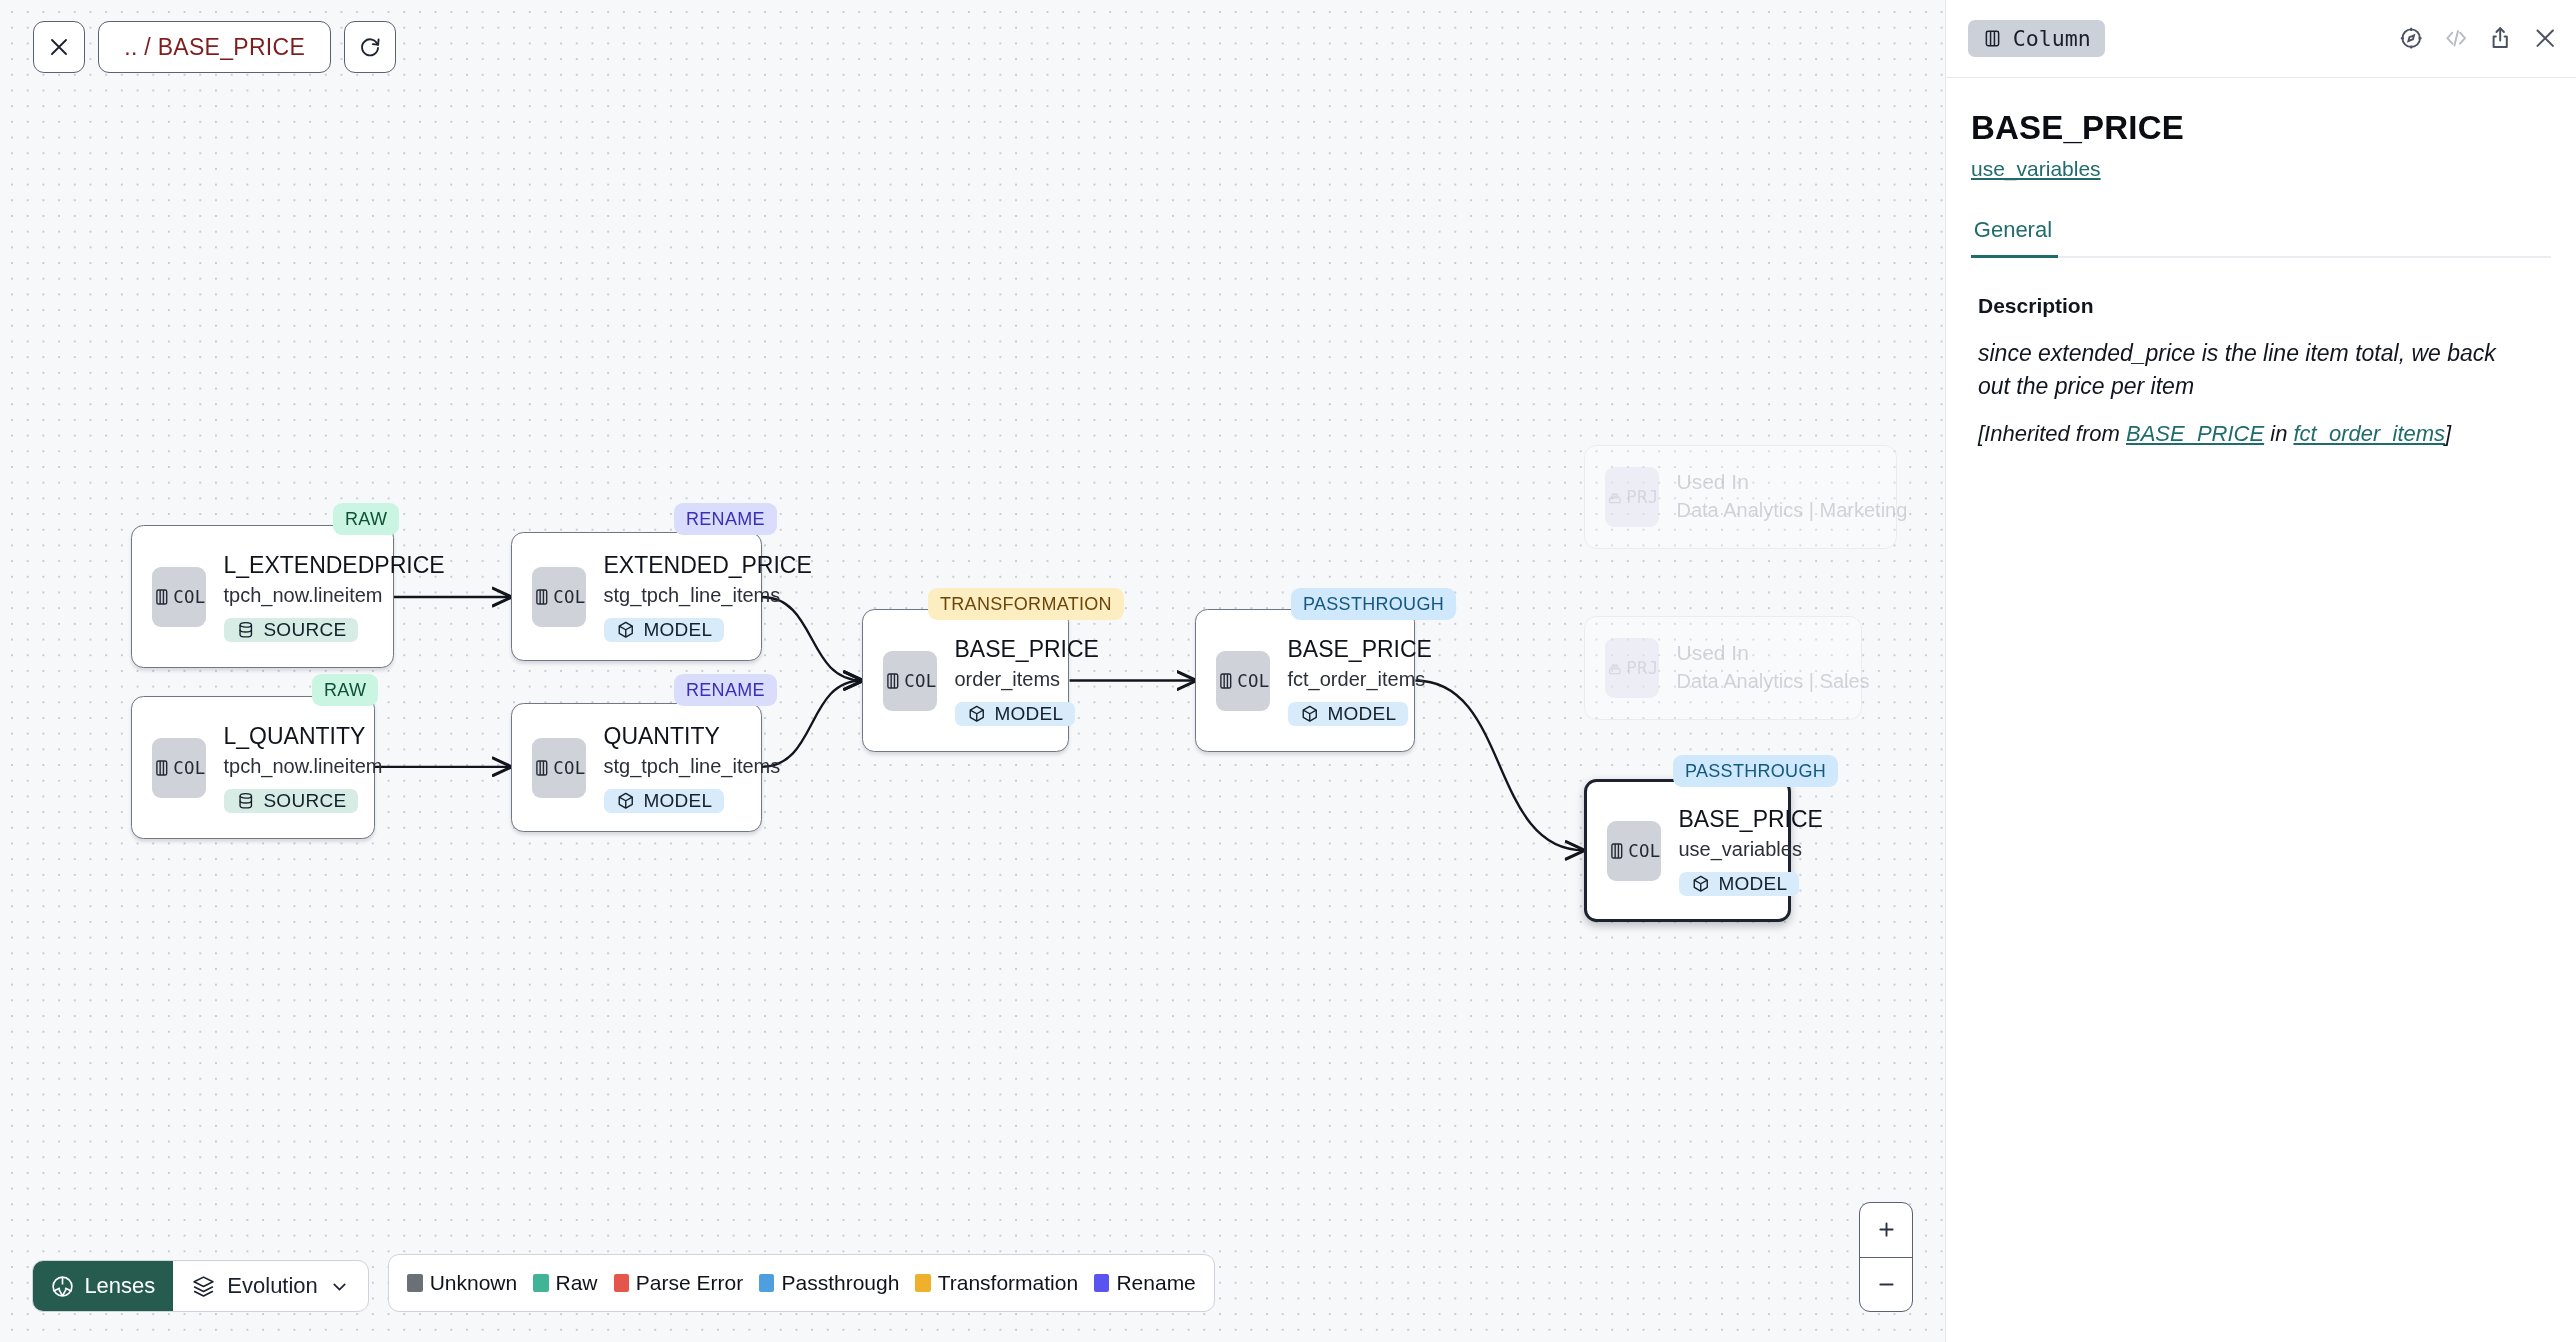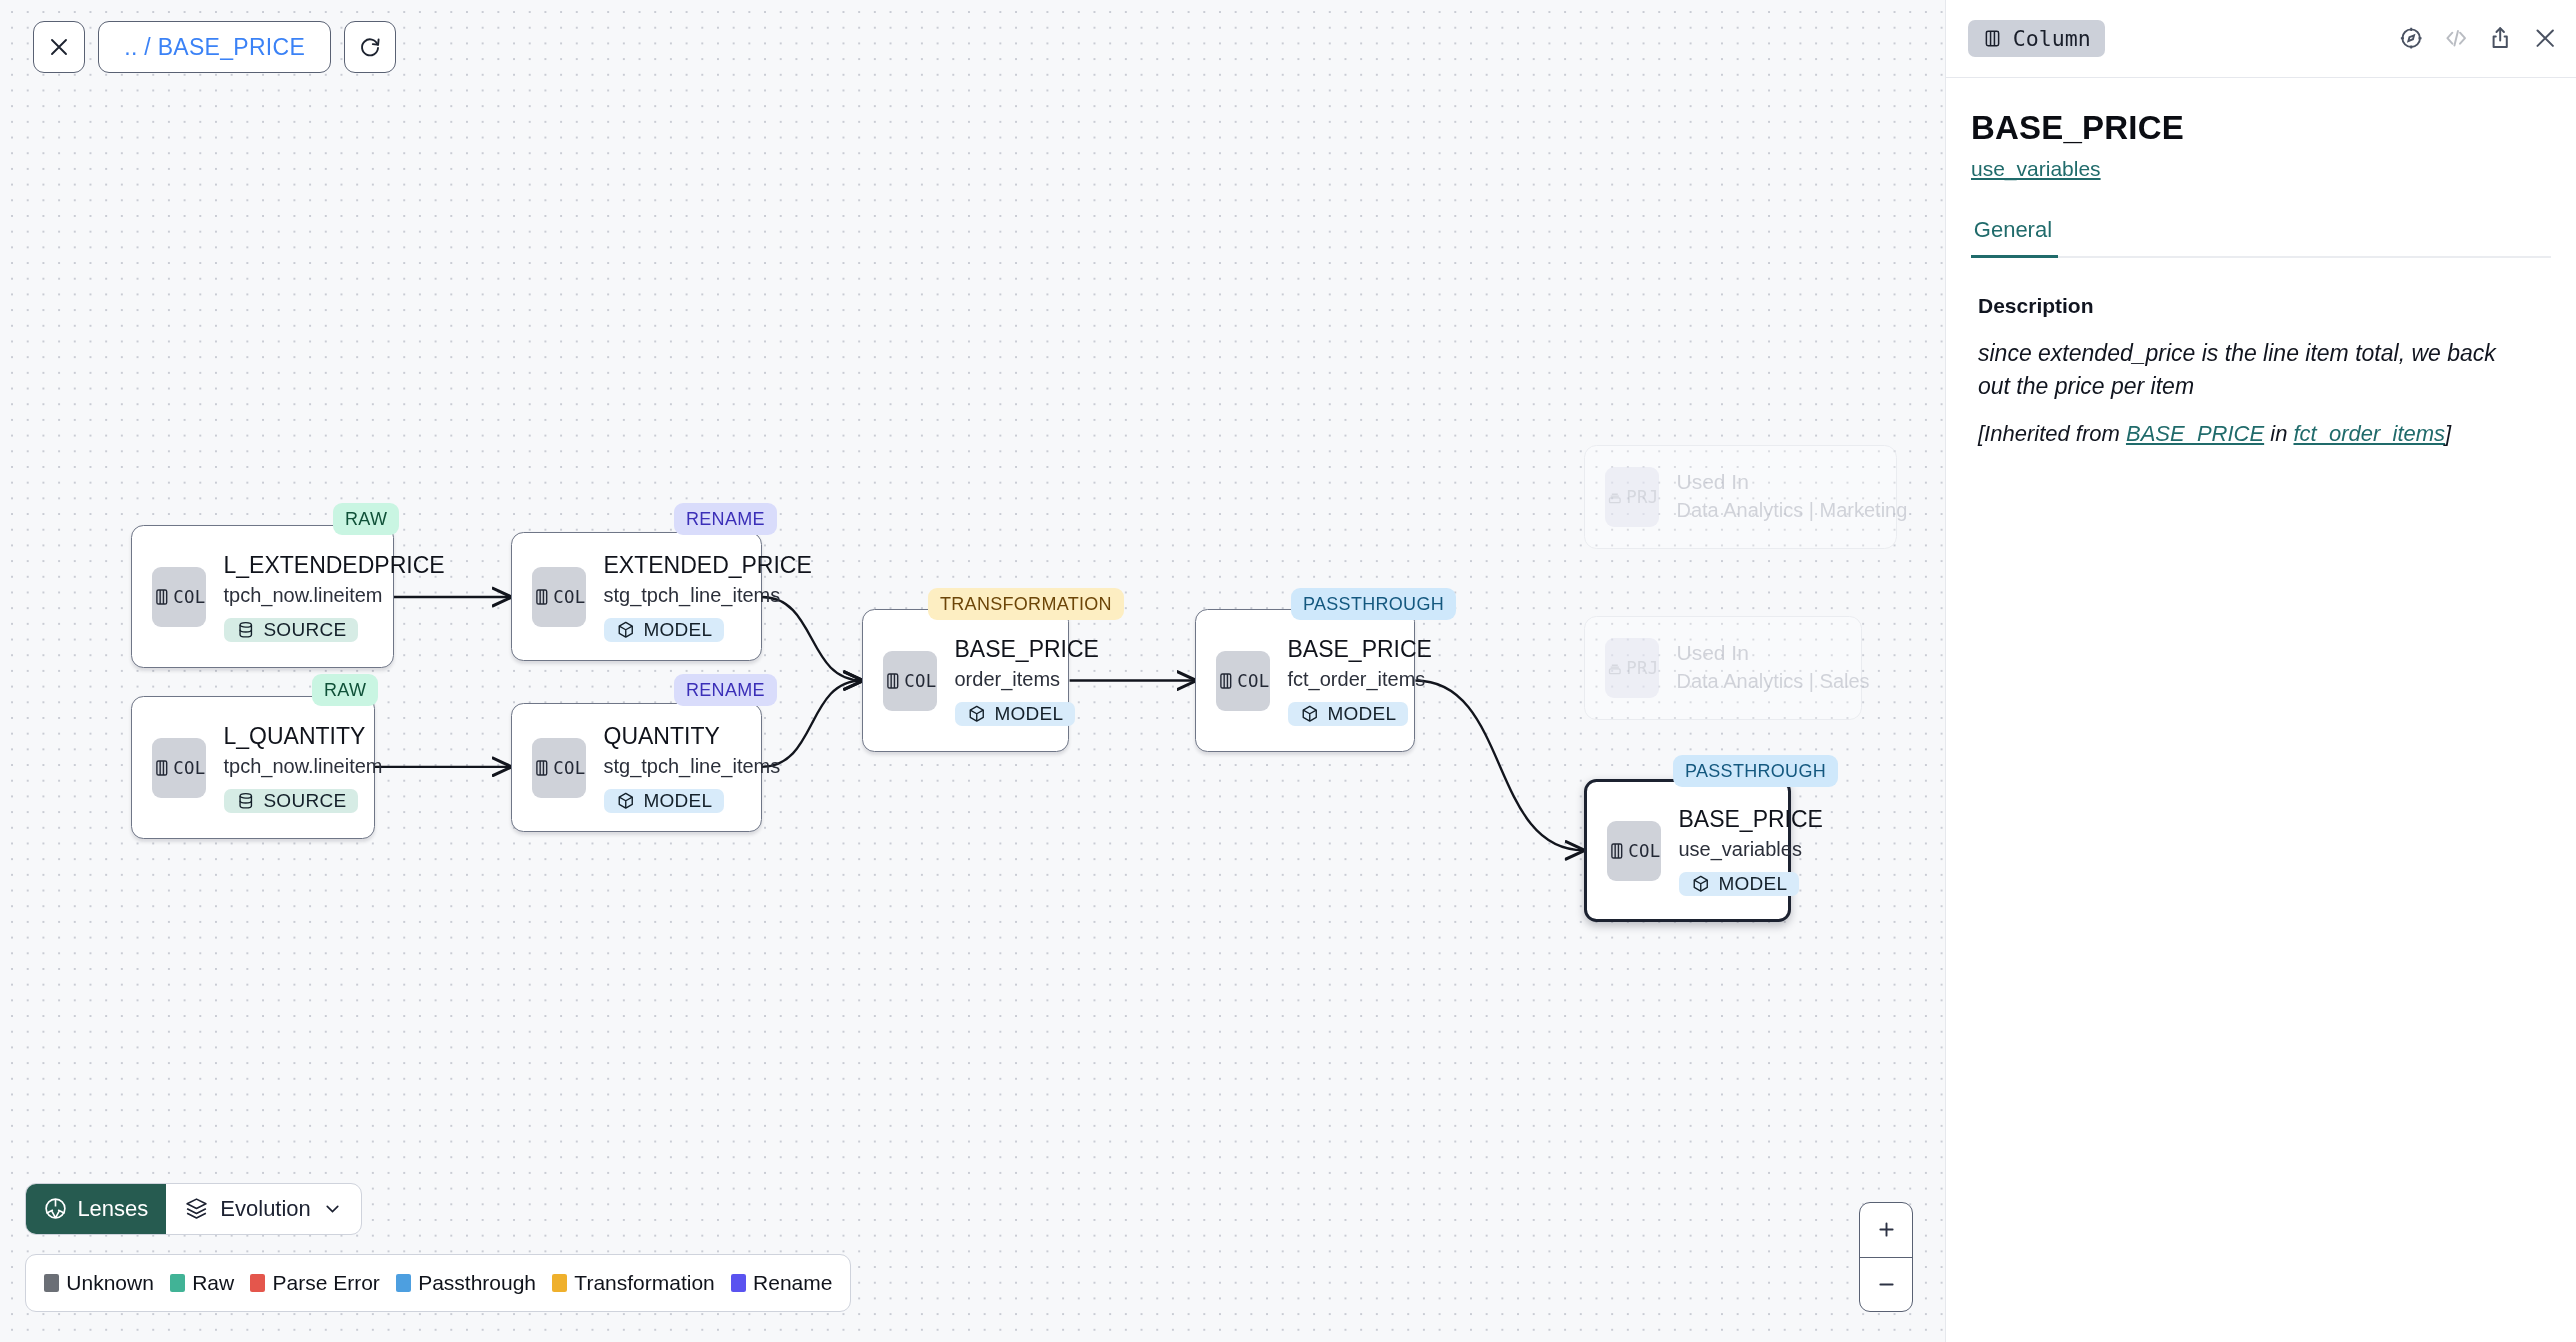".. / BASE_PRICE" .tool-btn.path { color: #3b82f6 -> #7f1d1d }
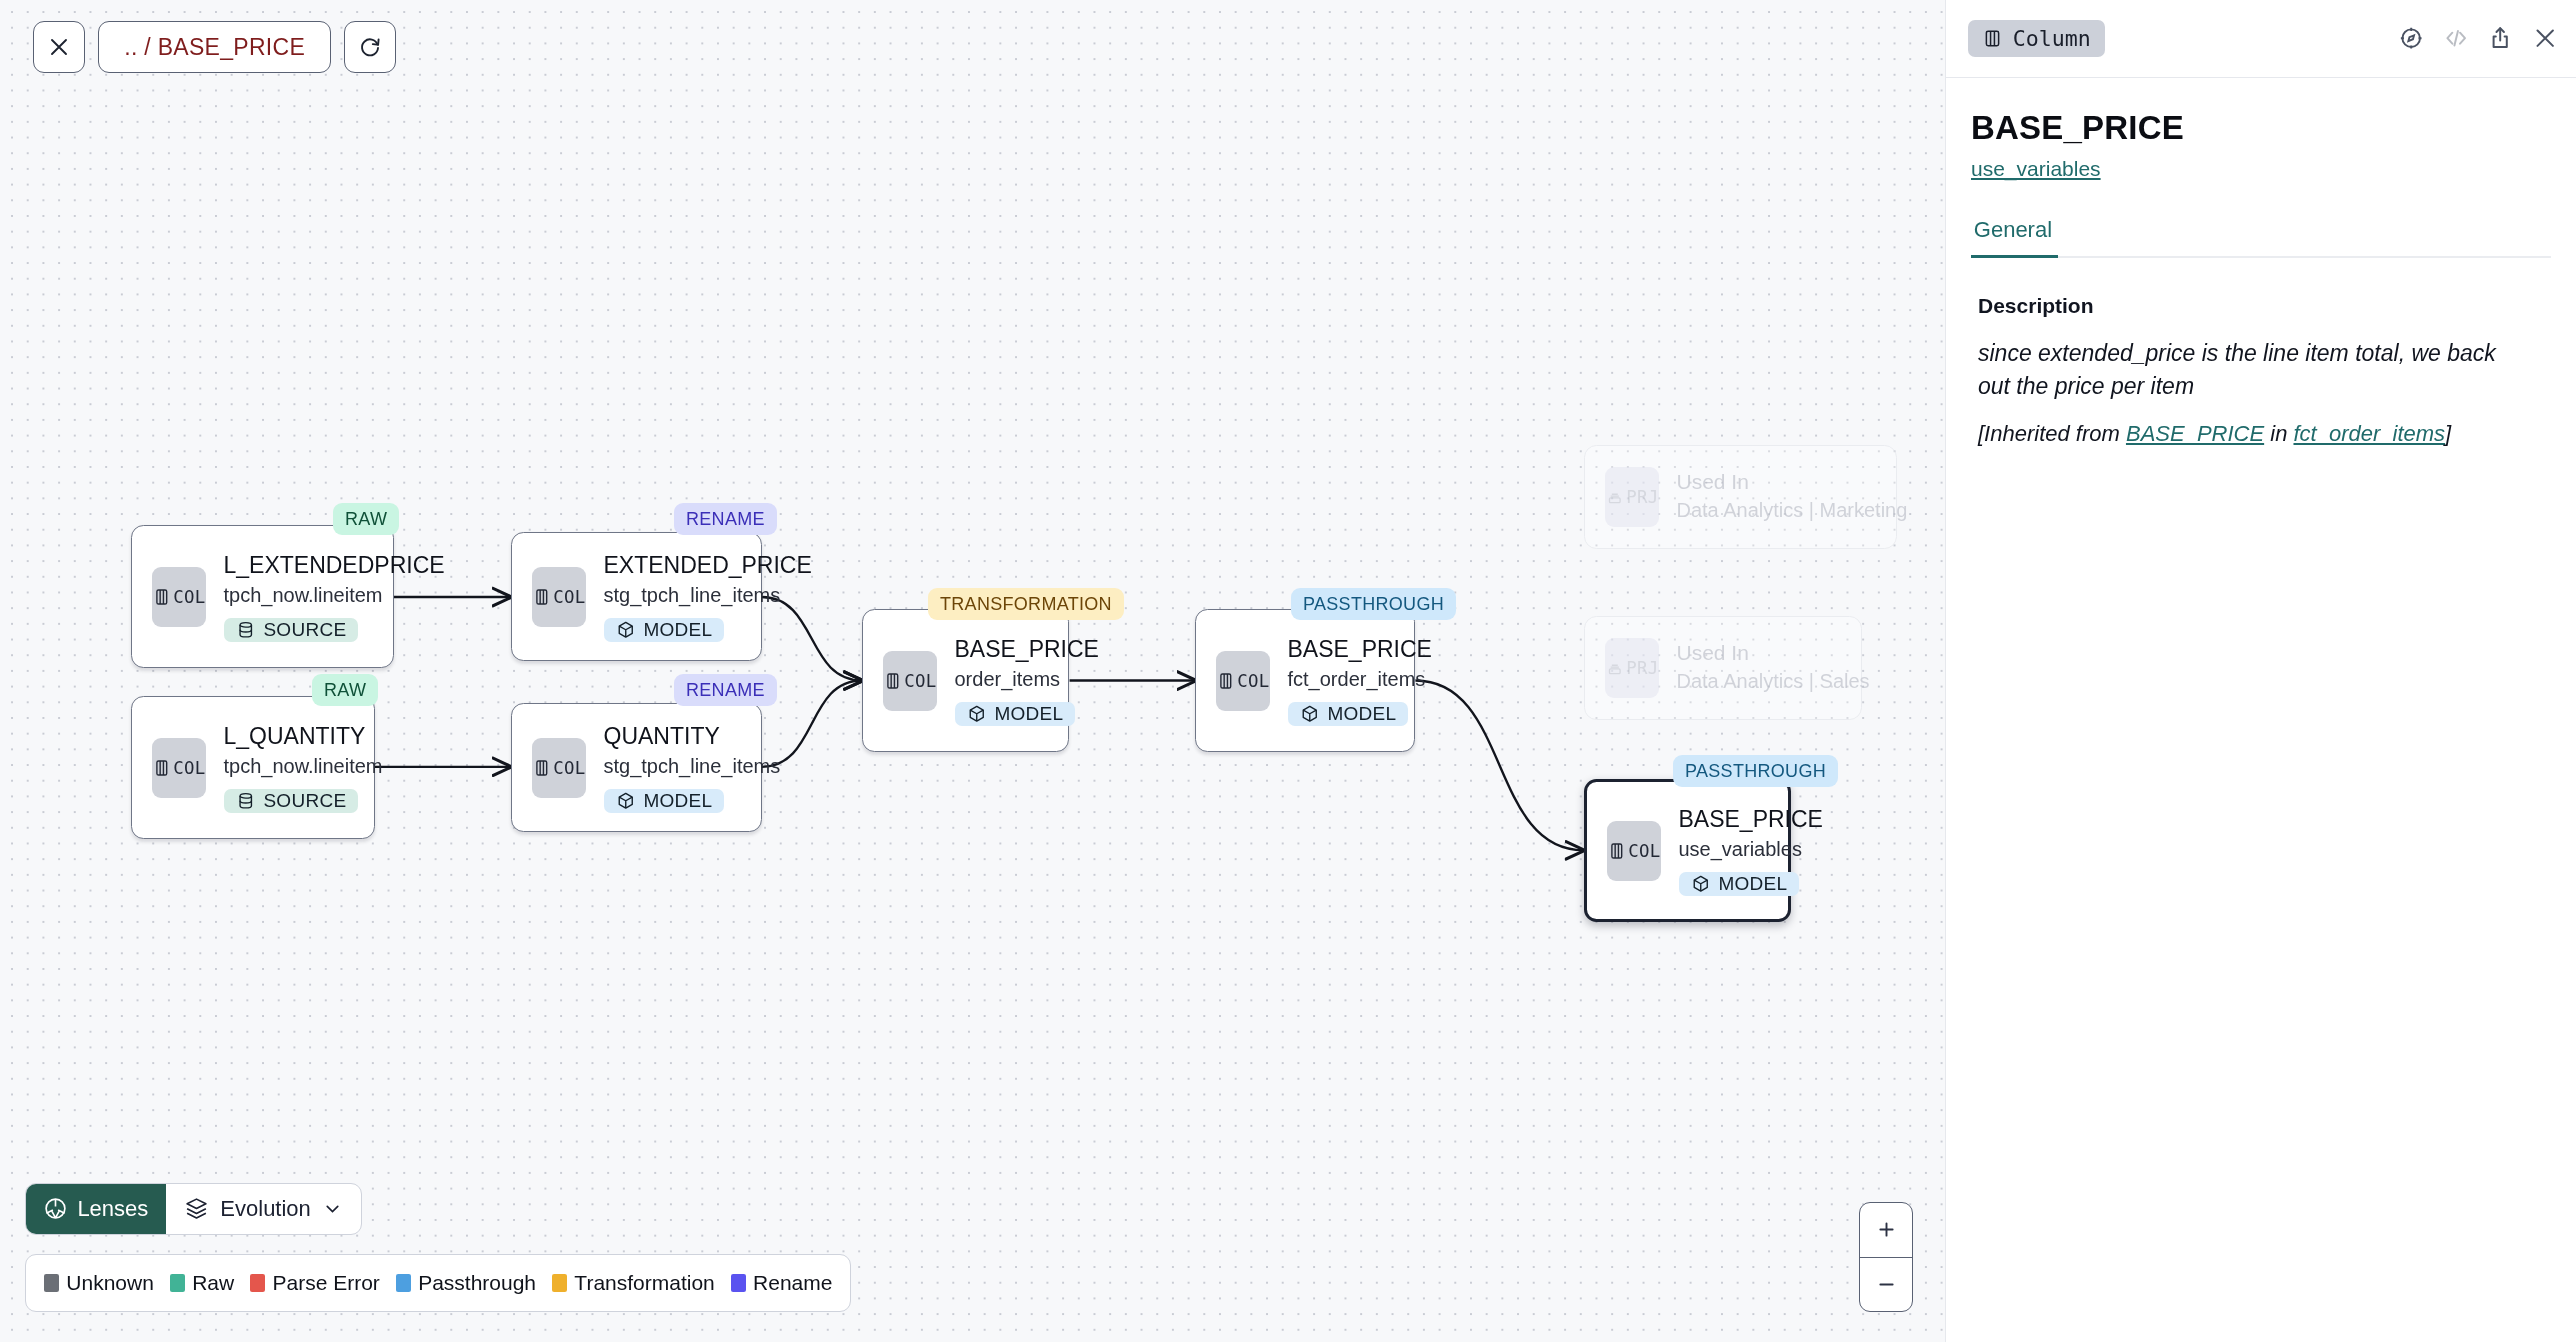"Lenses" #bottom { align-items: flex-start -> flex-end; flex-direction: column -> none; left: 25px -> 32px }
